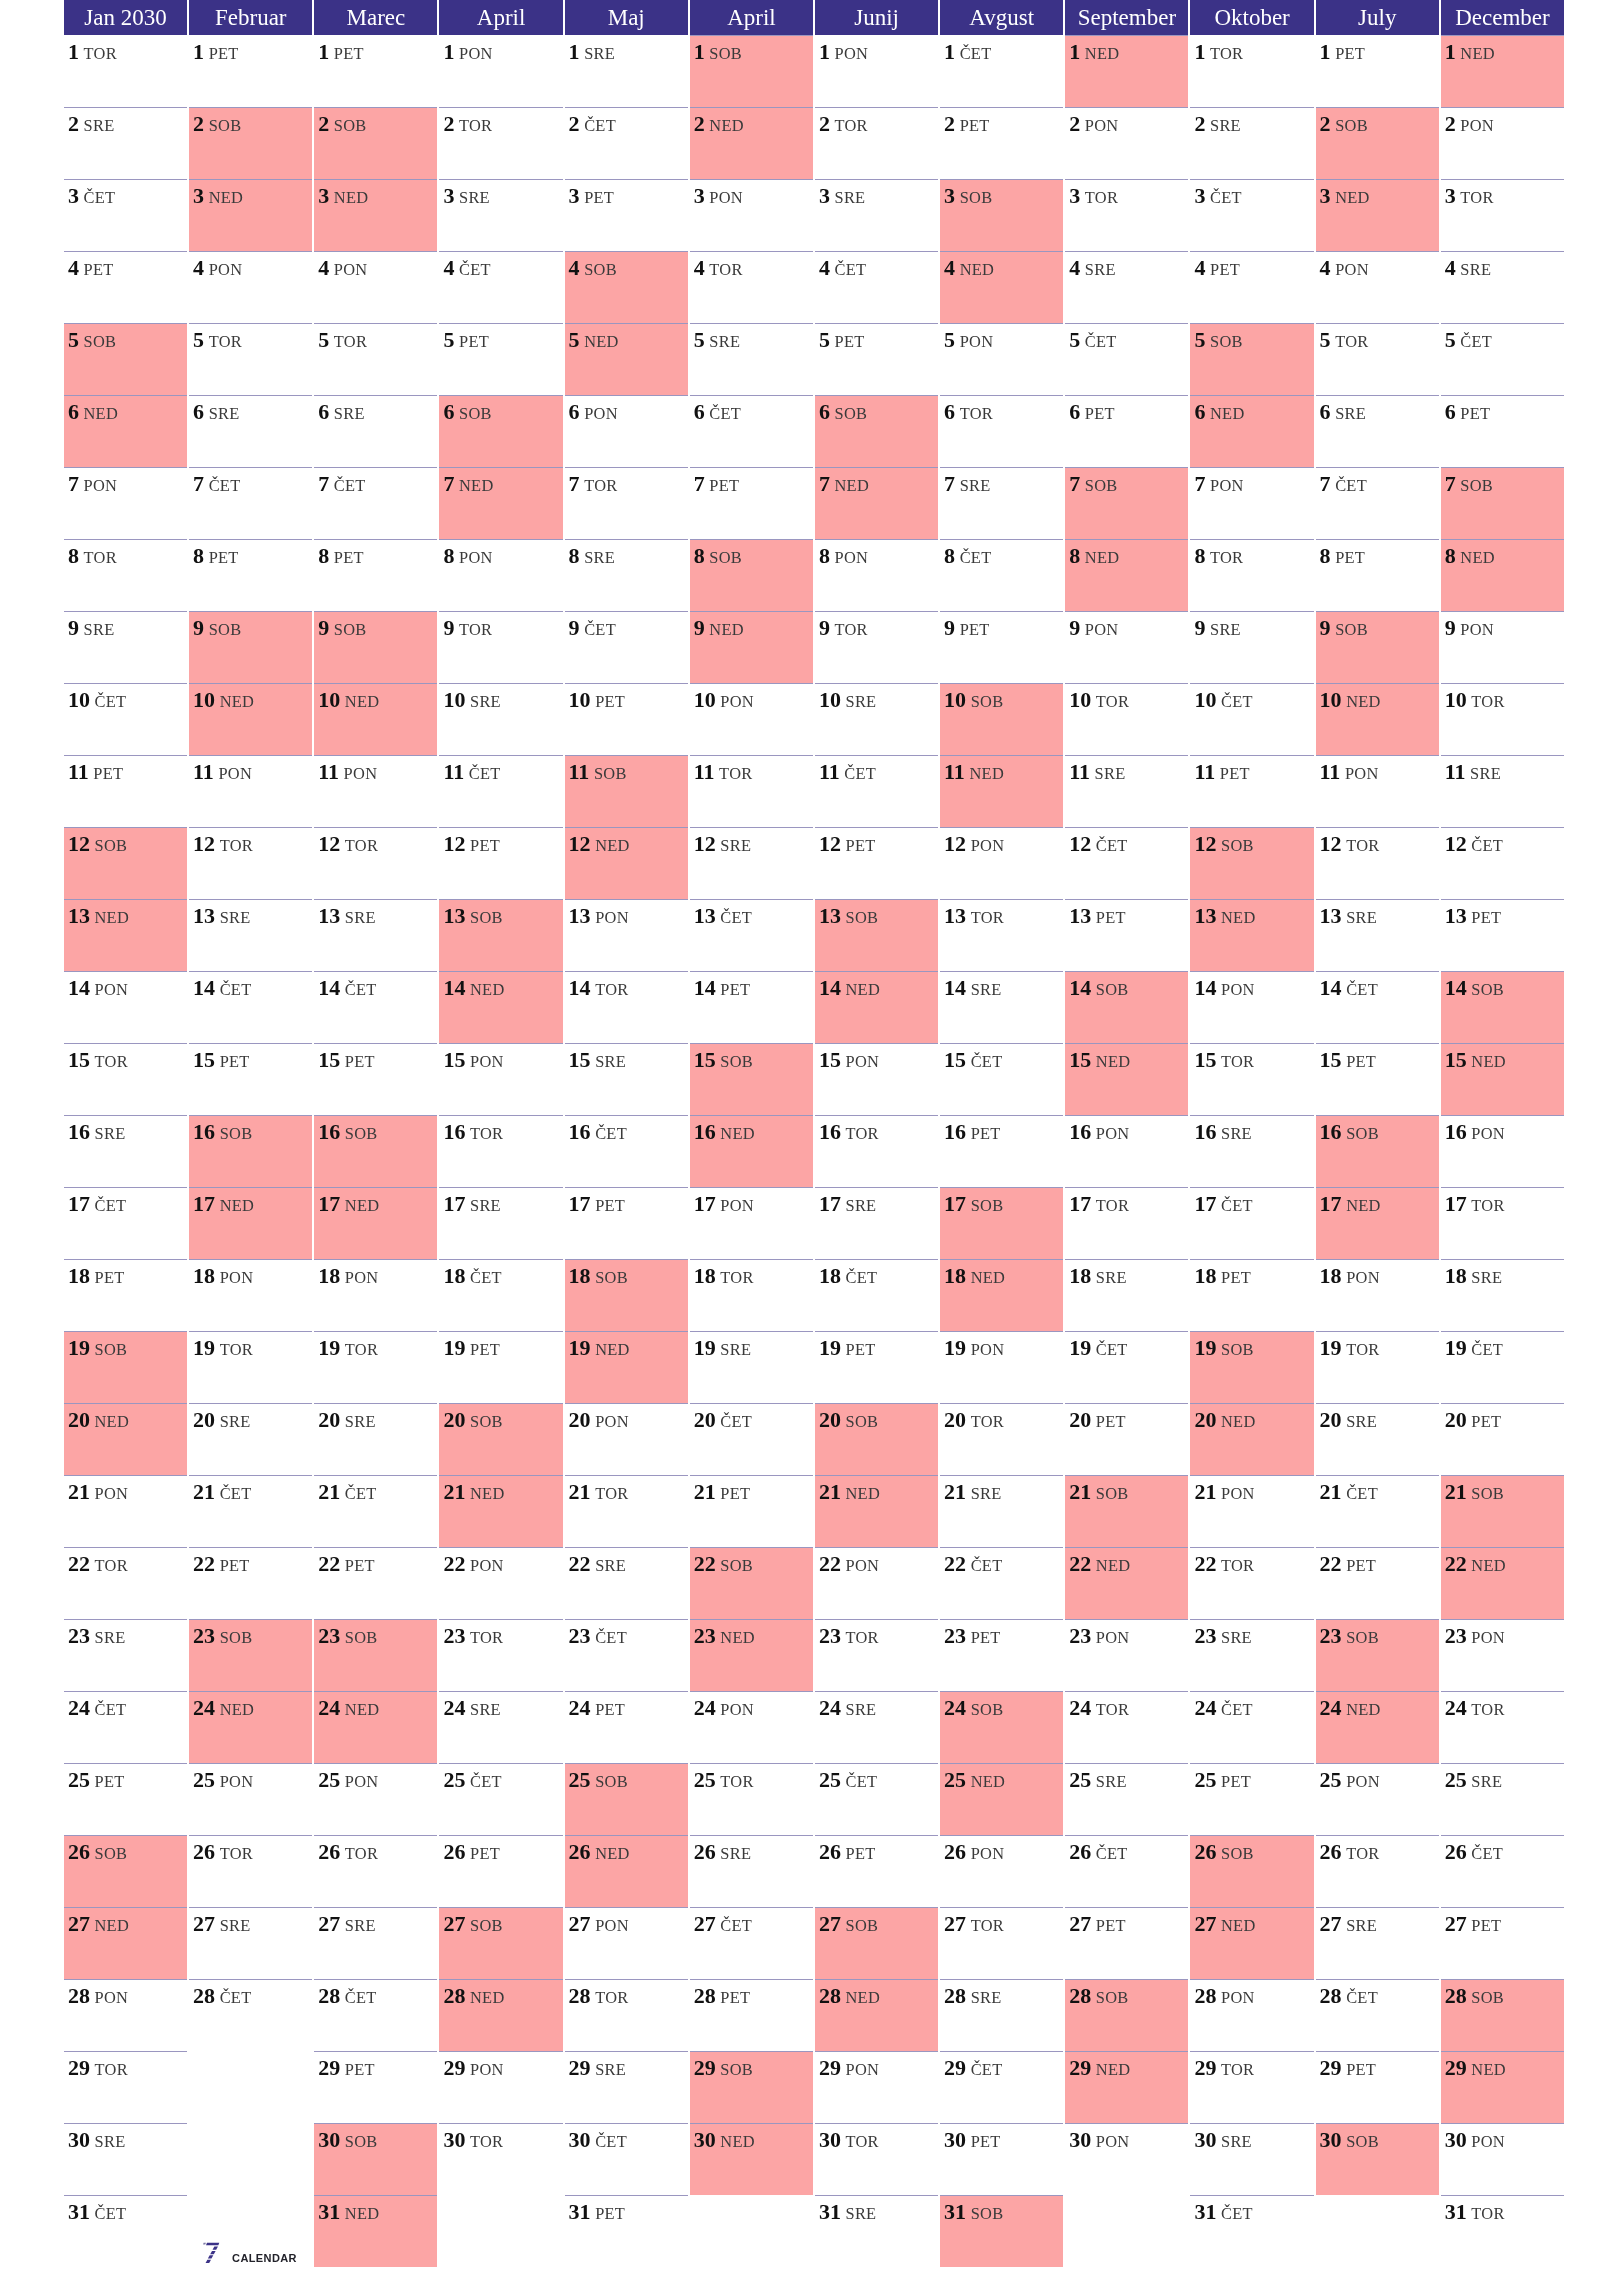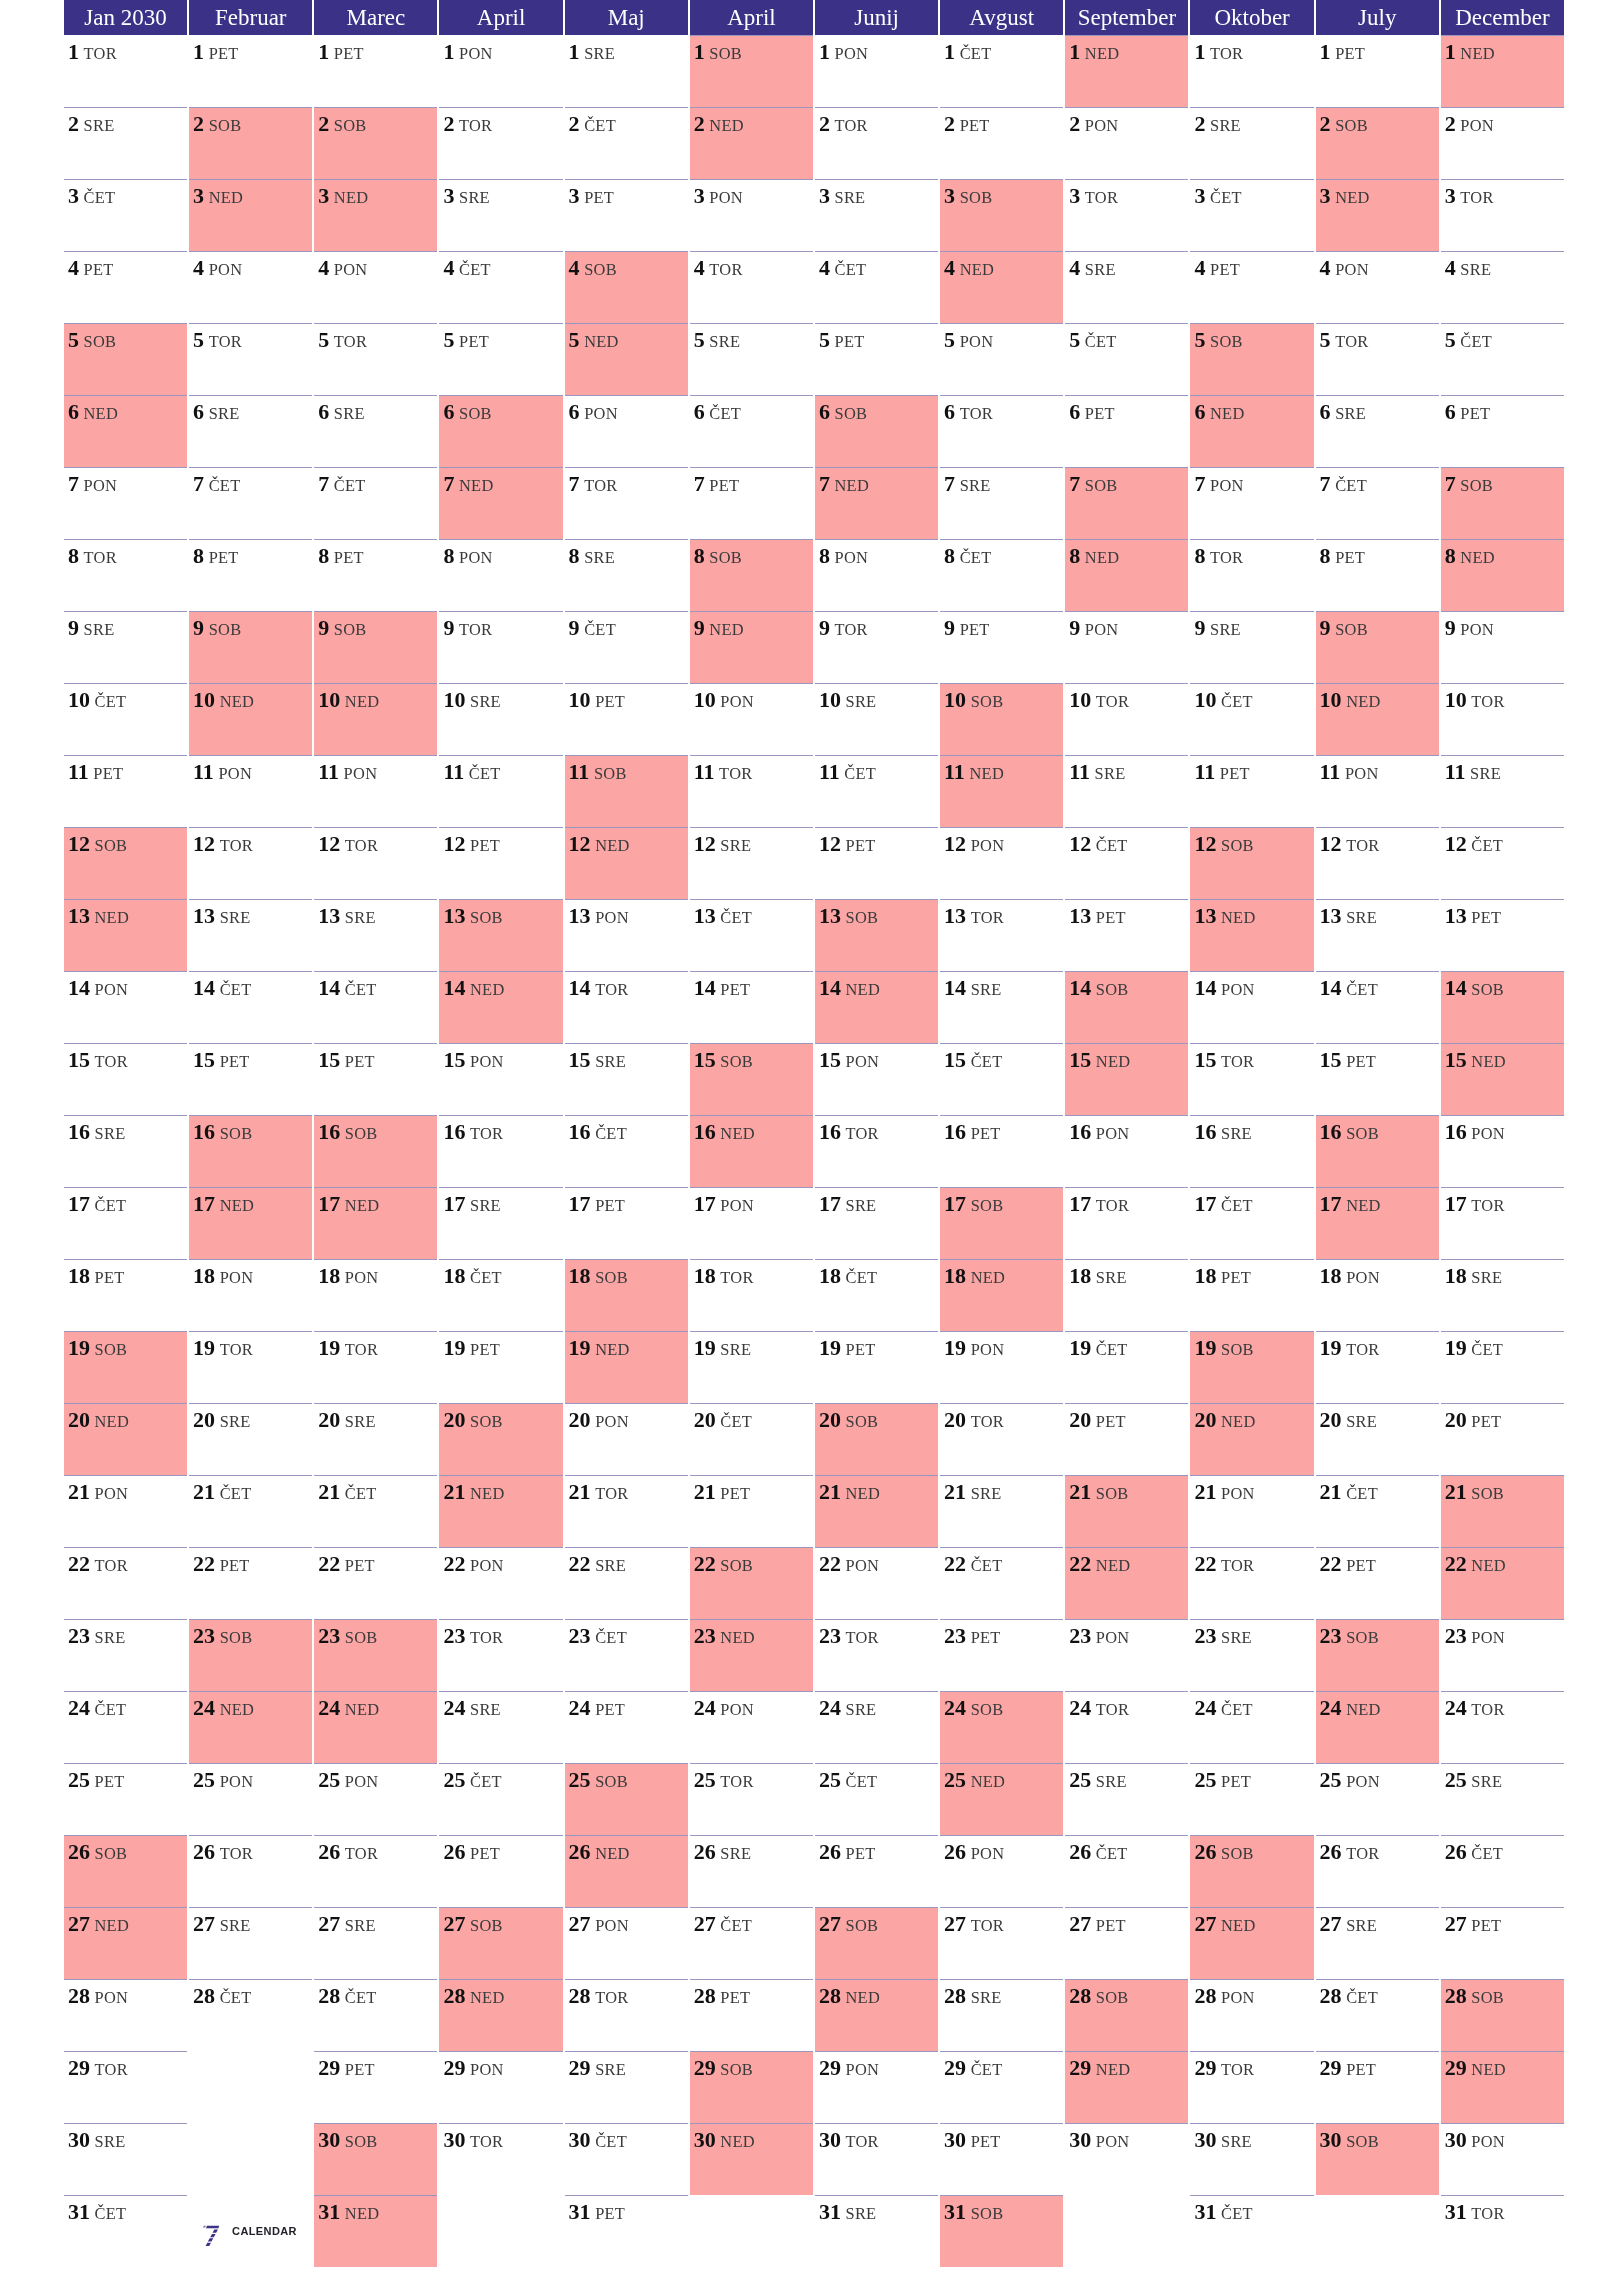"CALENDAR" .logo { align-items: flex-start -> flex-end }
